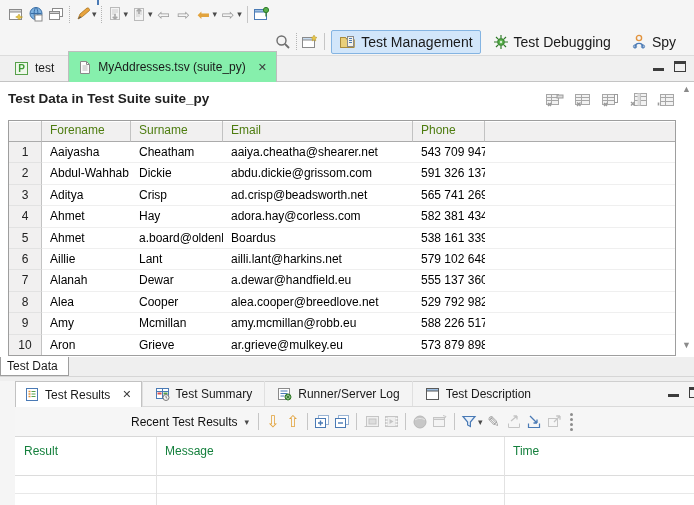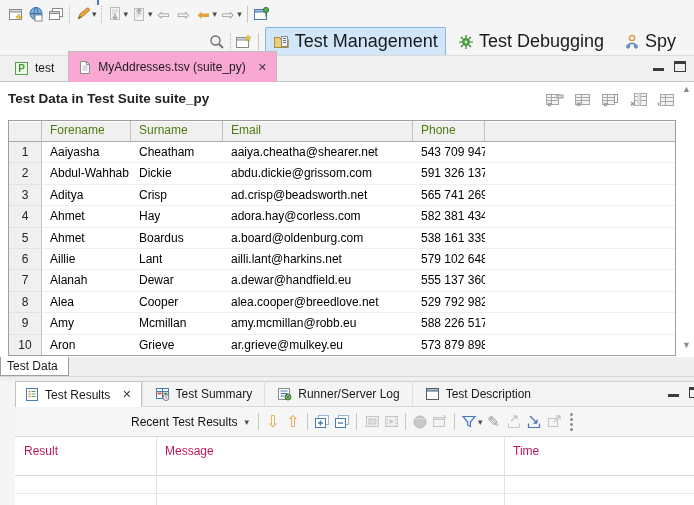"Test Management" .persp-btn { font-size: 18px -> 14px }
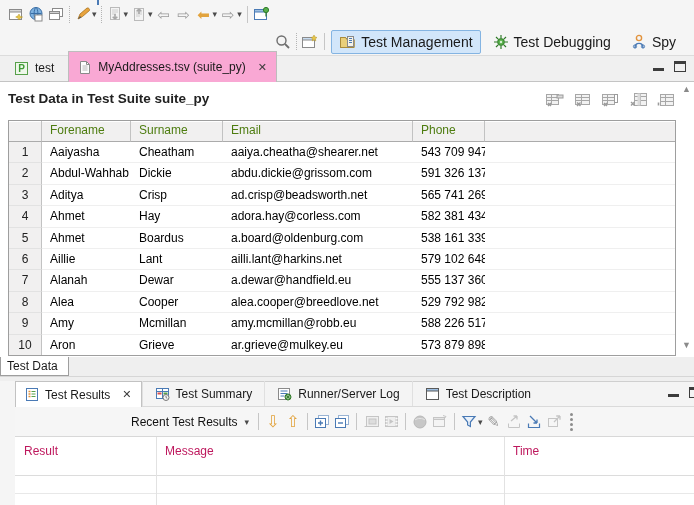"MyAddresses.tsv (suite_py)" .etab.active { background: #f9a8d4 -> #86efac }
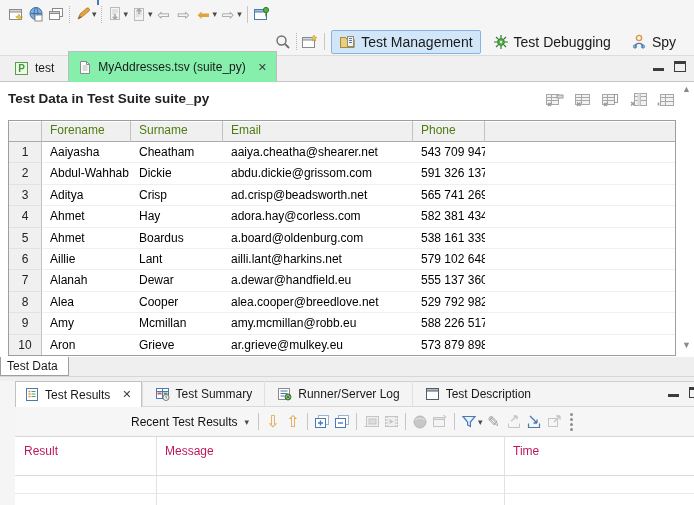"Boardus" div.tcell { order: before "a.board@oldenburg.com" -> after "a.board@oldenburg.com" }
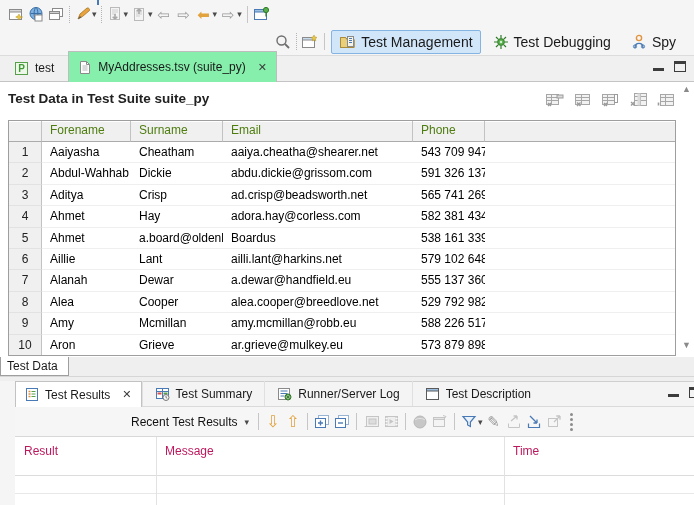"Result" #results-head > div { color: #be185d -> #15803d }
